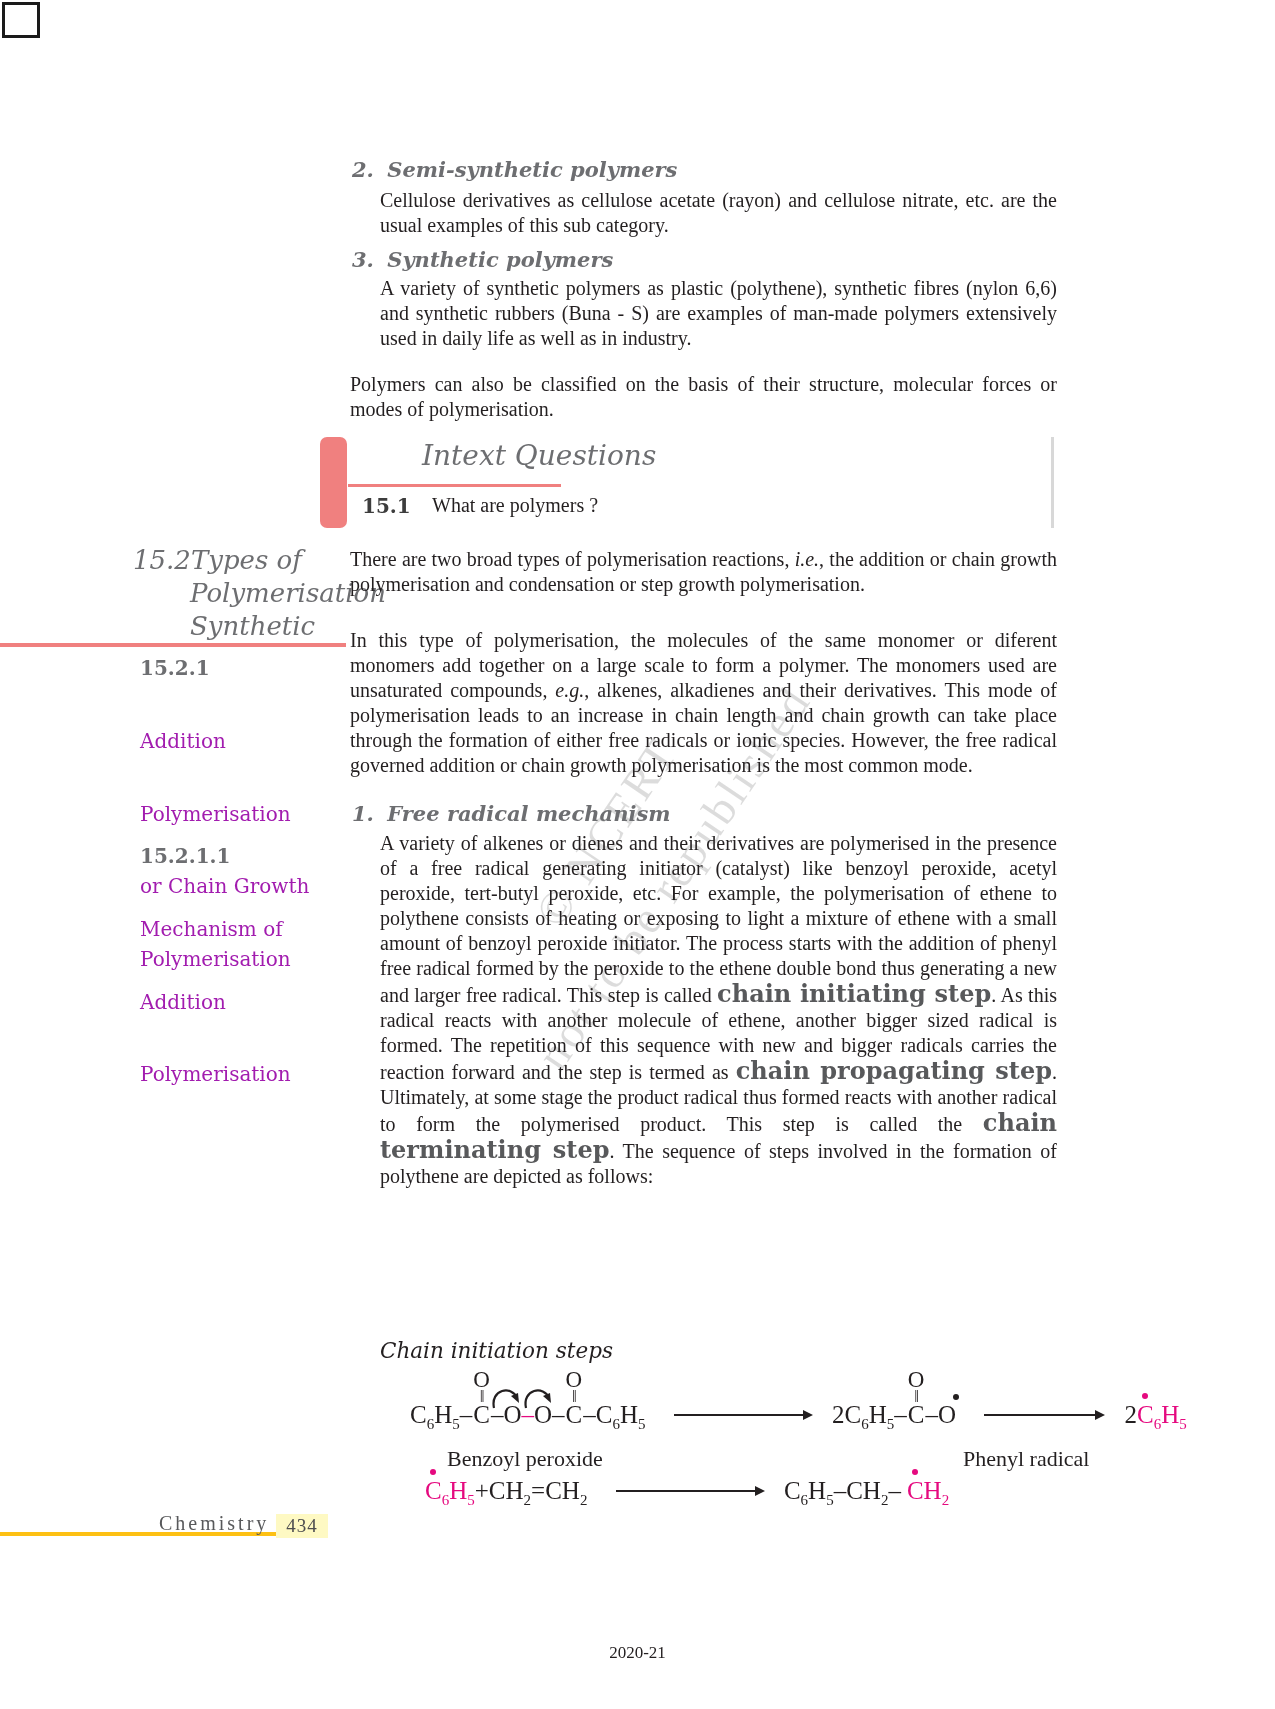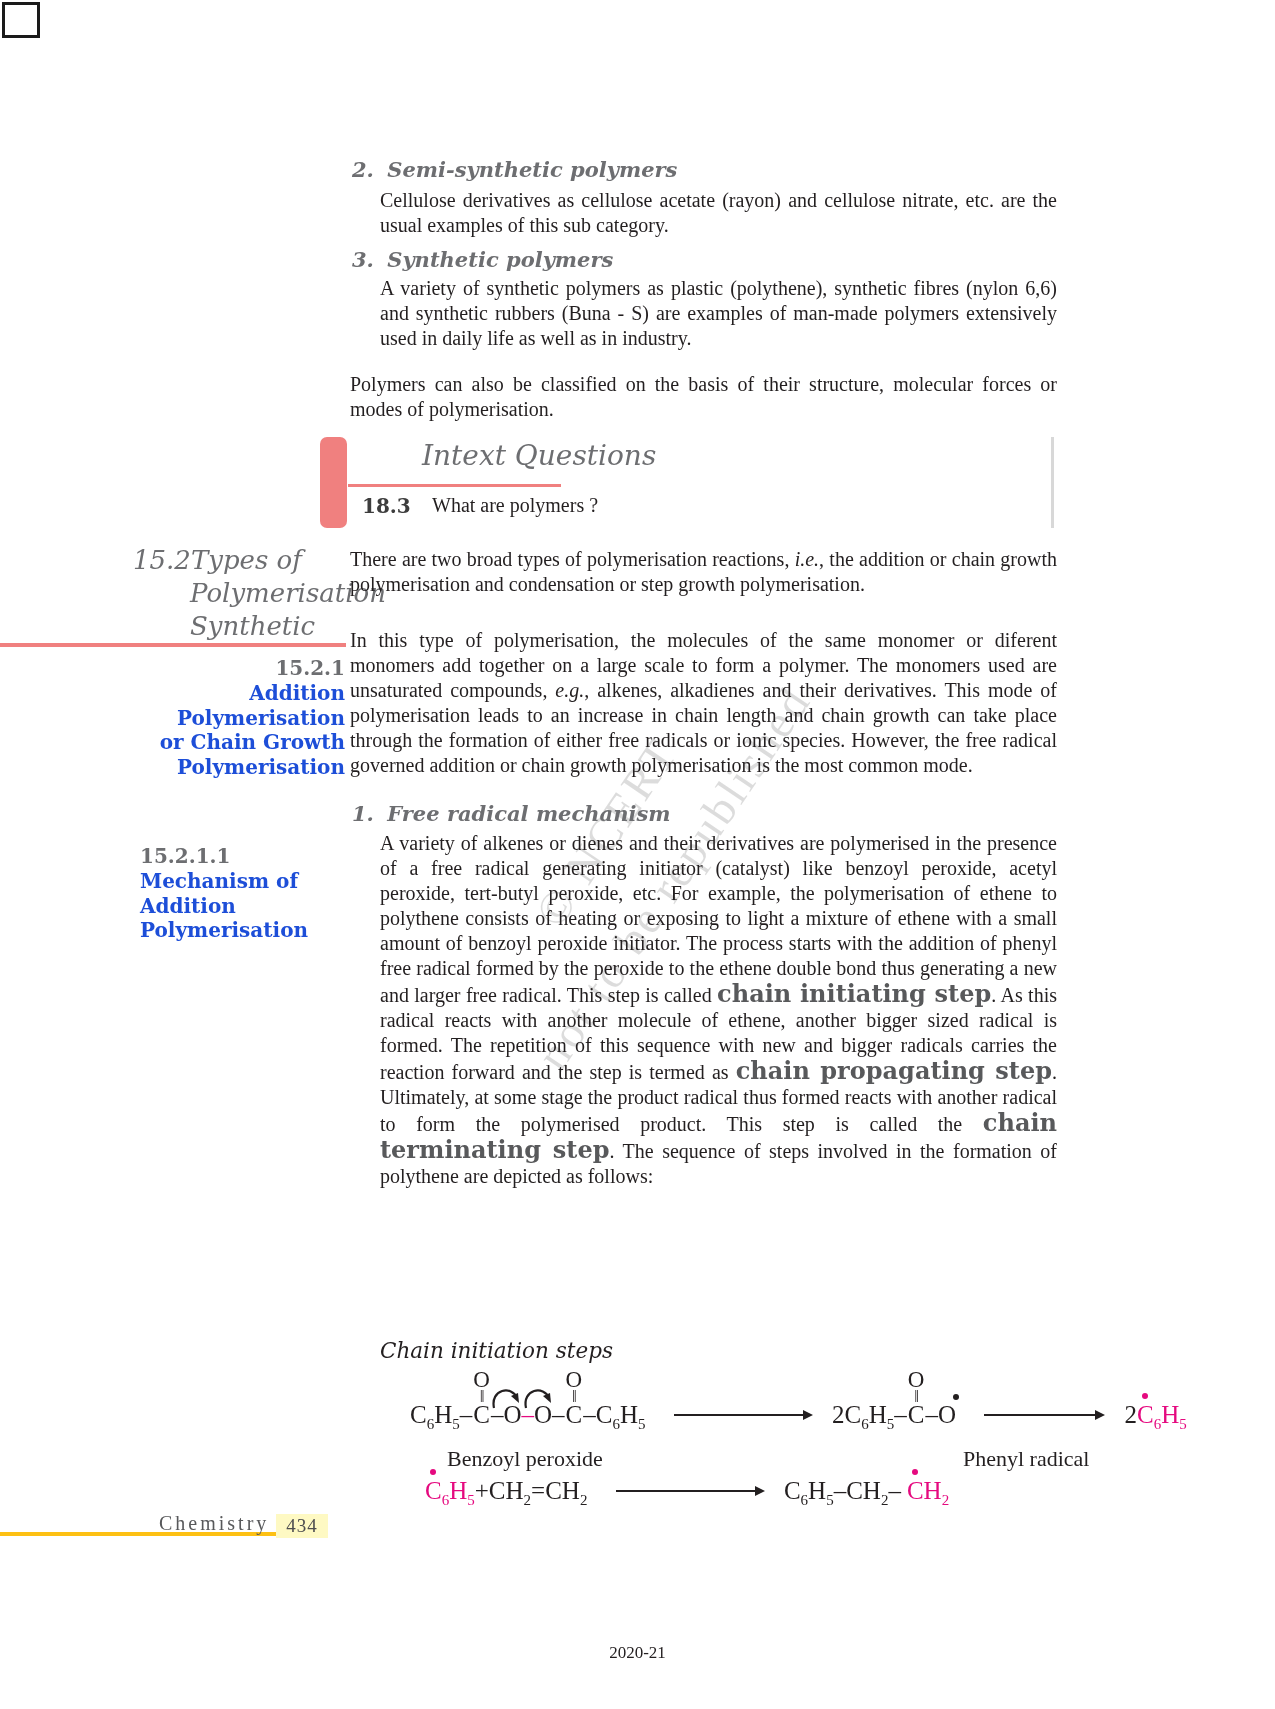"18.3" div.qnum { text: 18.3 -> 15.1 }
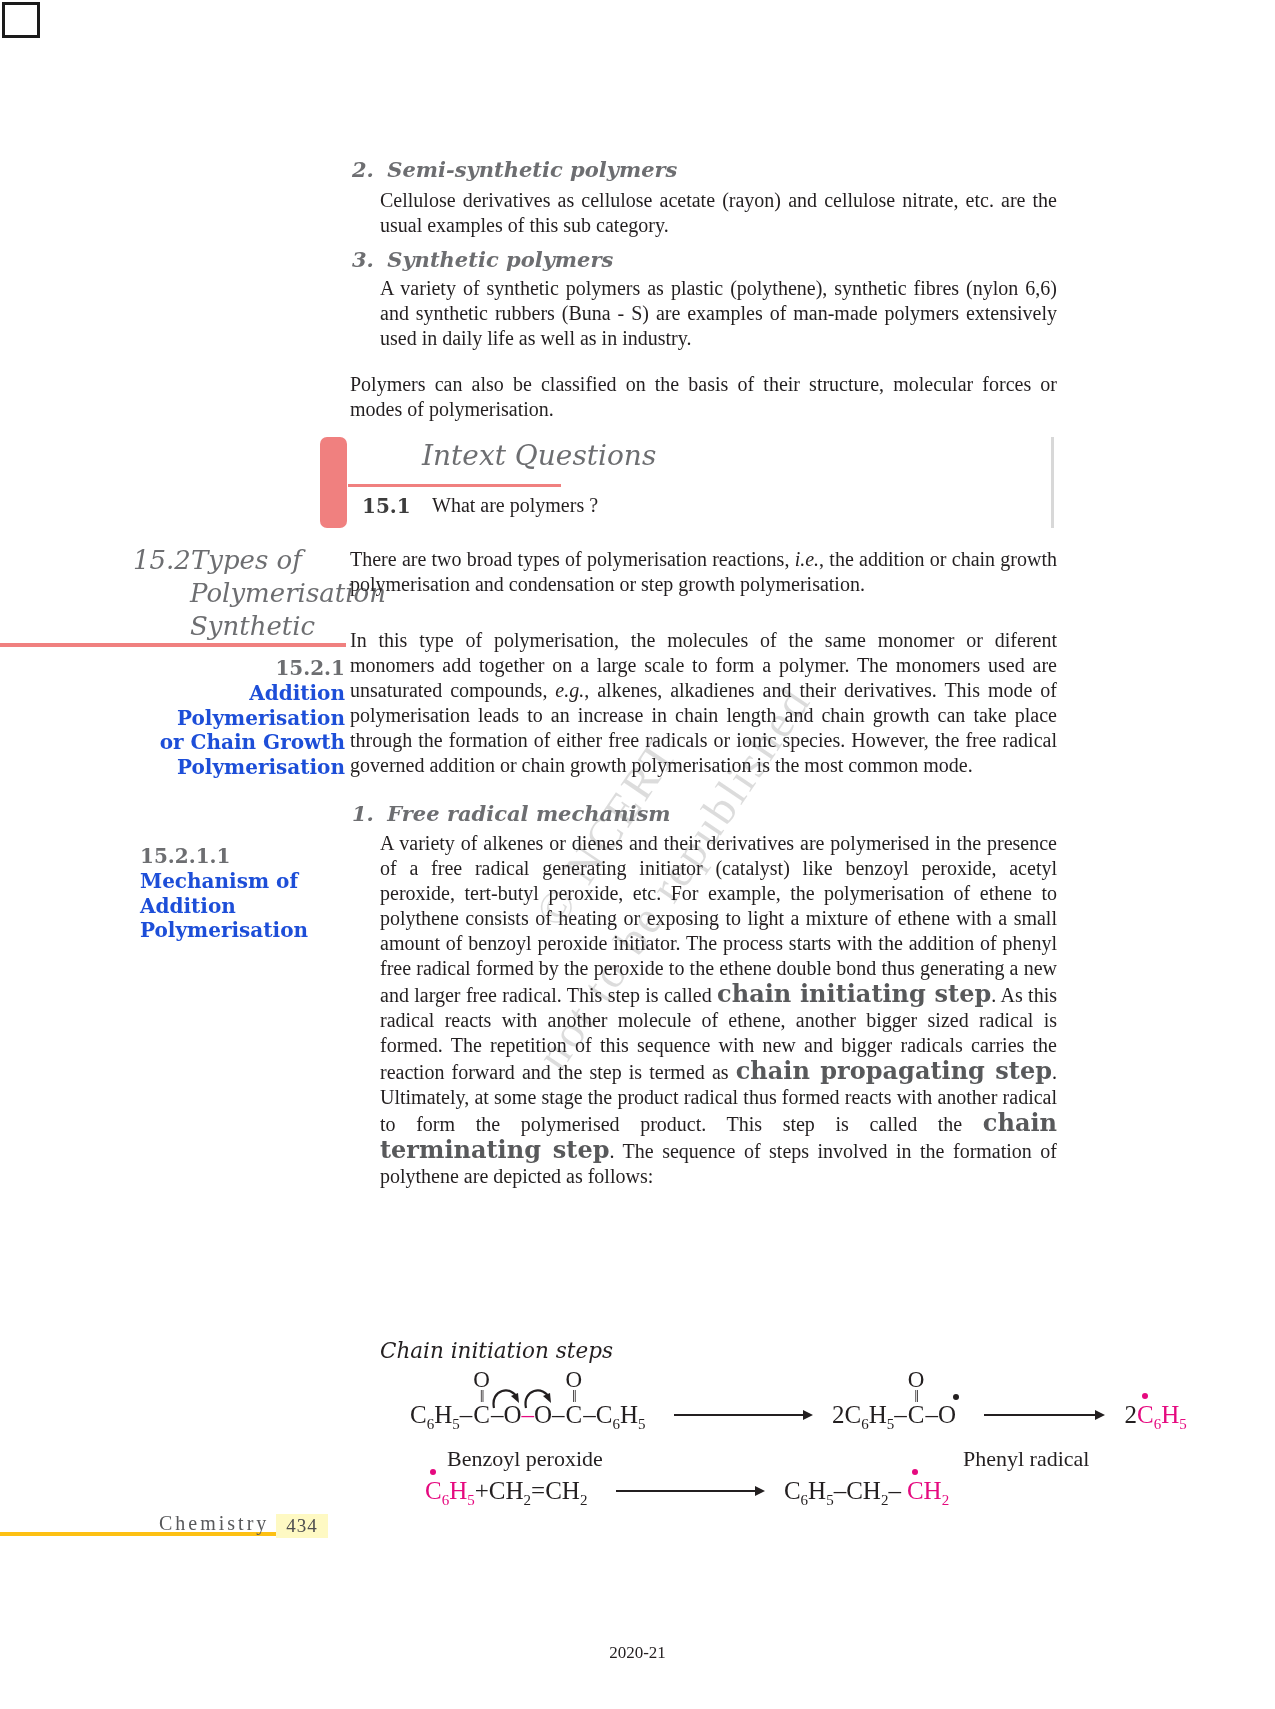"15.2.1" div.abs { text-align: right -> none }
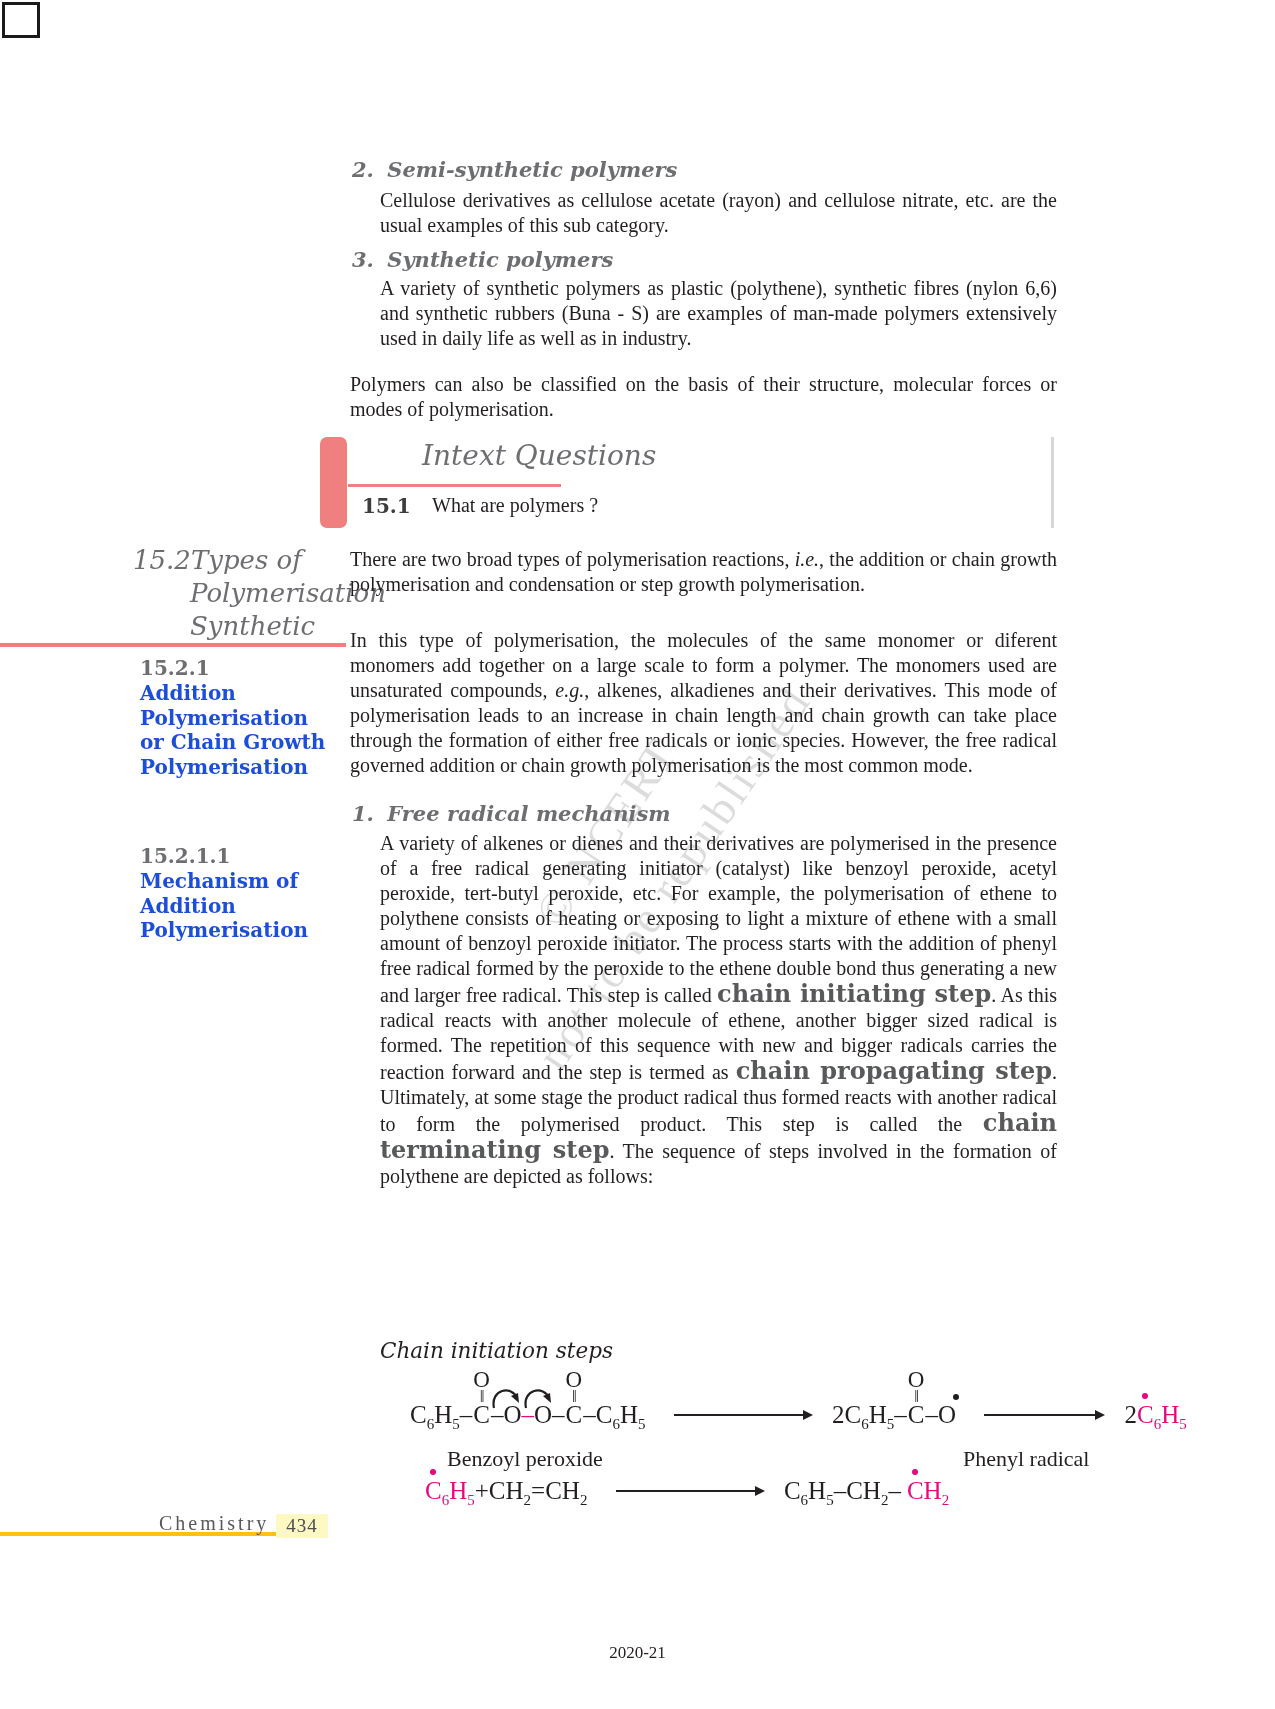"Addition" .margin-title { color: #1d4ed8 -> #a21caf; font-weight: bold -> normal; margin-top: none -> 48px }
